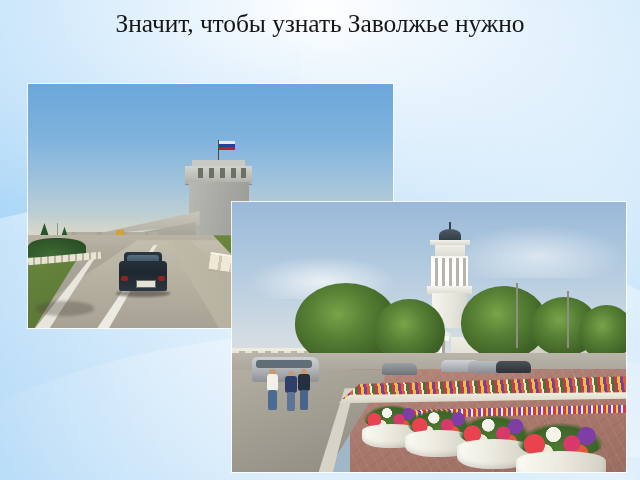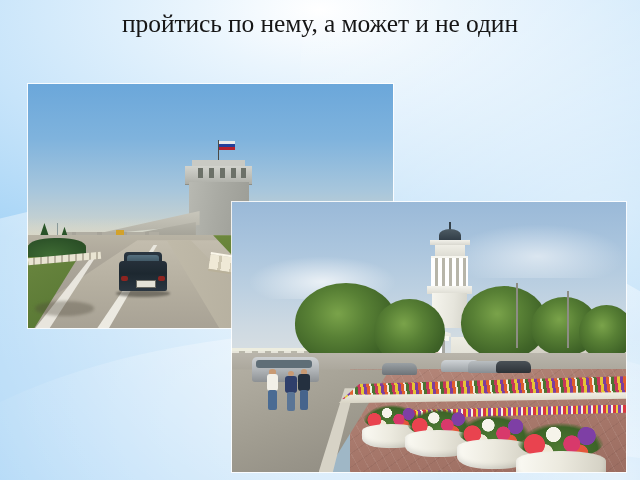"Значит, чтобы узнать Заволжье нужно" span.tline { html: none -> <span>Значит, чтобы узнать Заволжье нужно</span> }
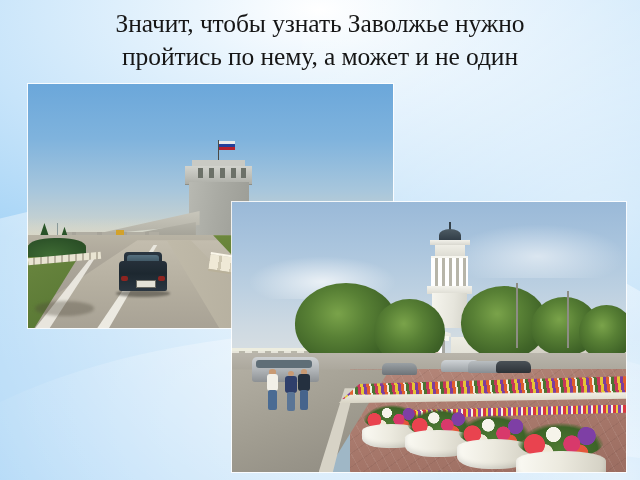"пройтись по нему, а может" span.tline { html: <span>пройтись по нему, а может и не один</span> -> none }
